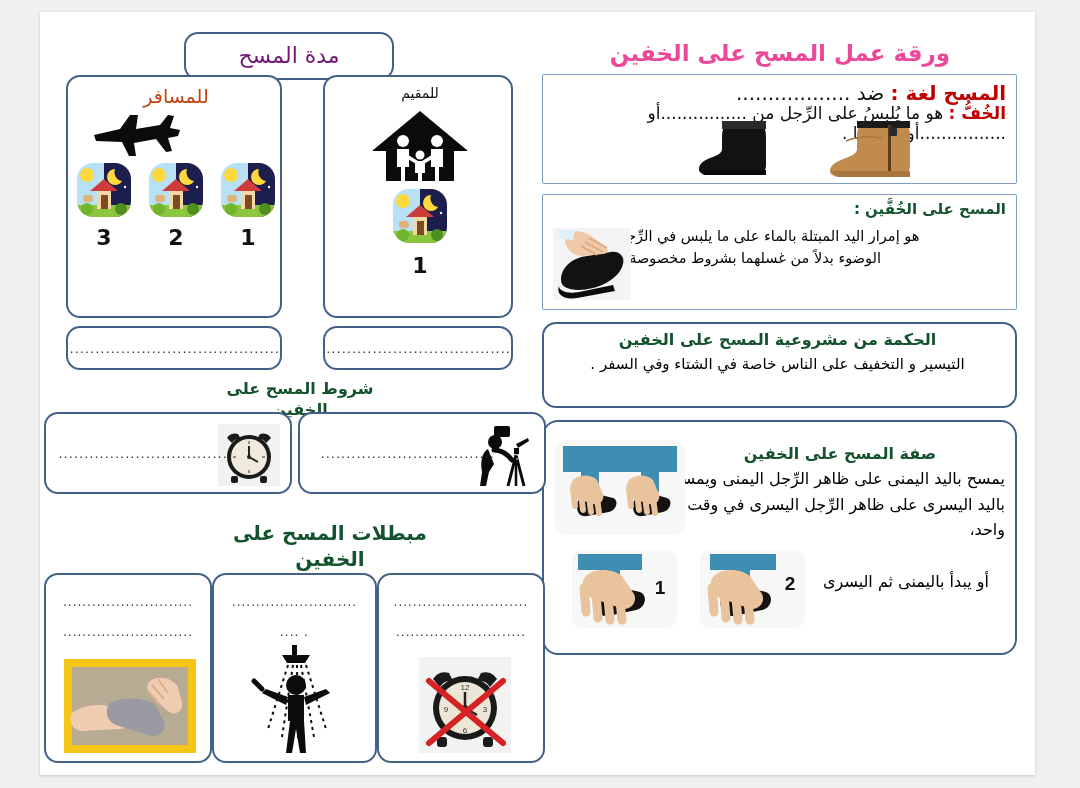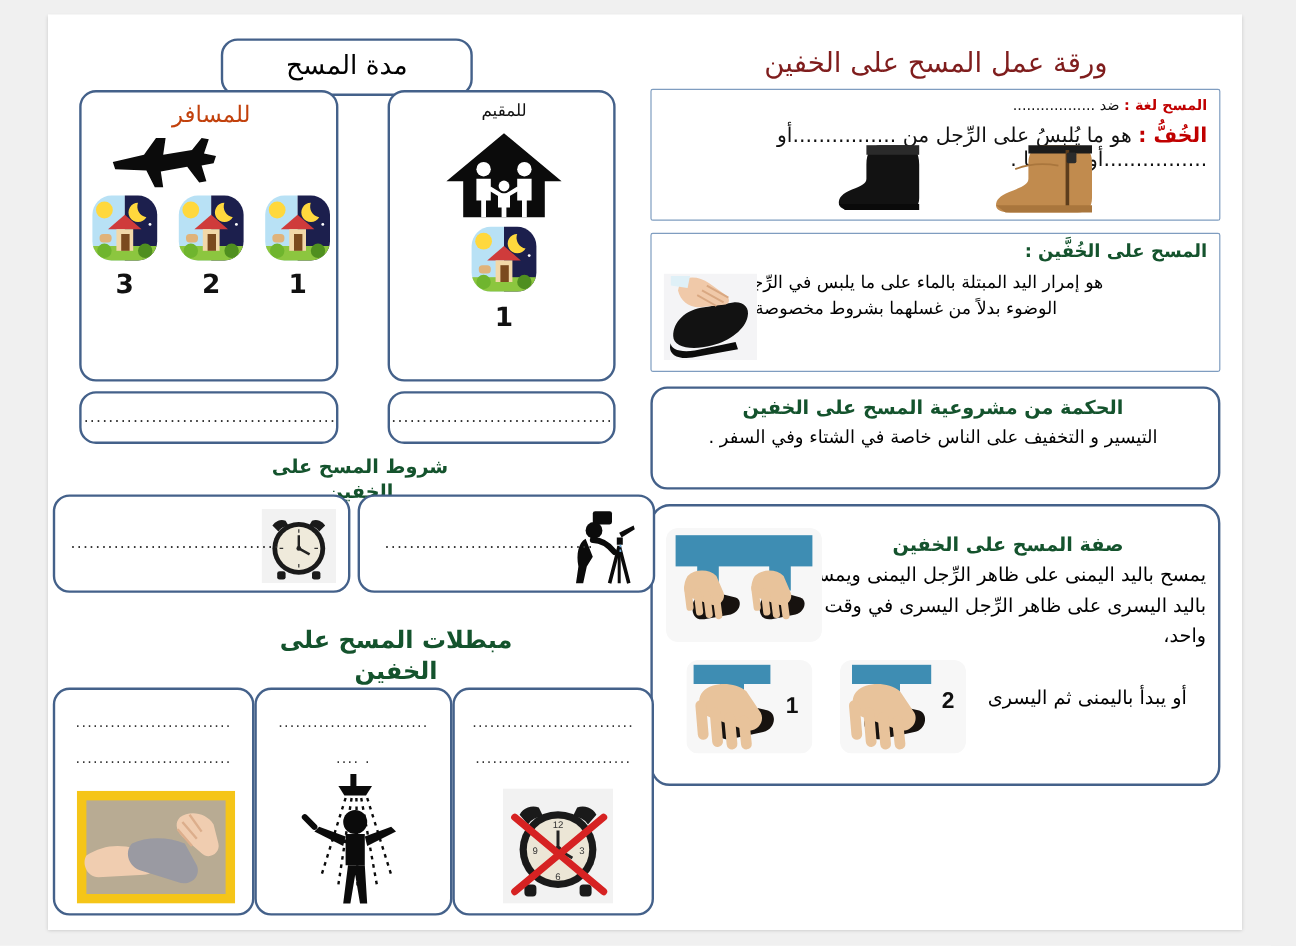"مدة المسح" #dur-head span { color: #000000 -> #701a75 }
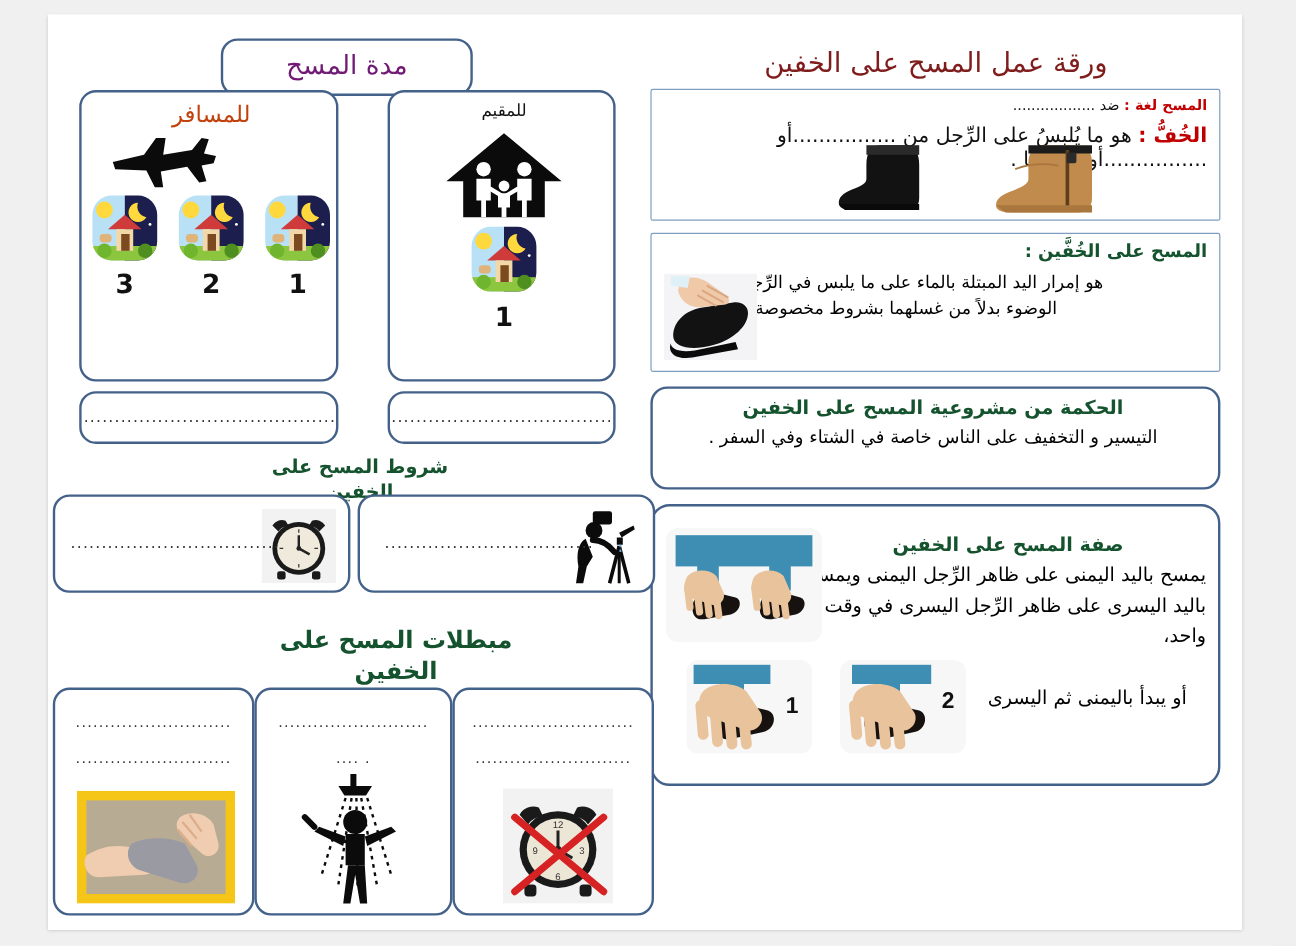"ورقة عمل المسح على الخفين" #sheet-title { color: #7f1d1d -> #ec4899; font-weight: normal -> bold }
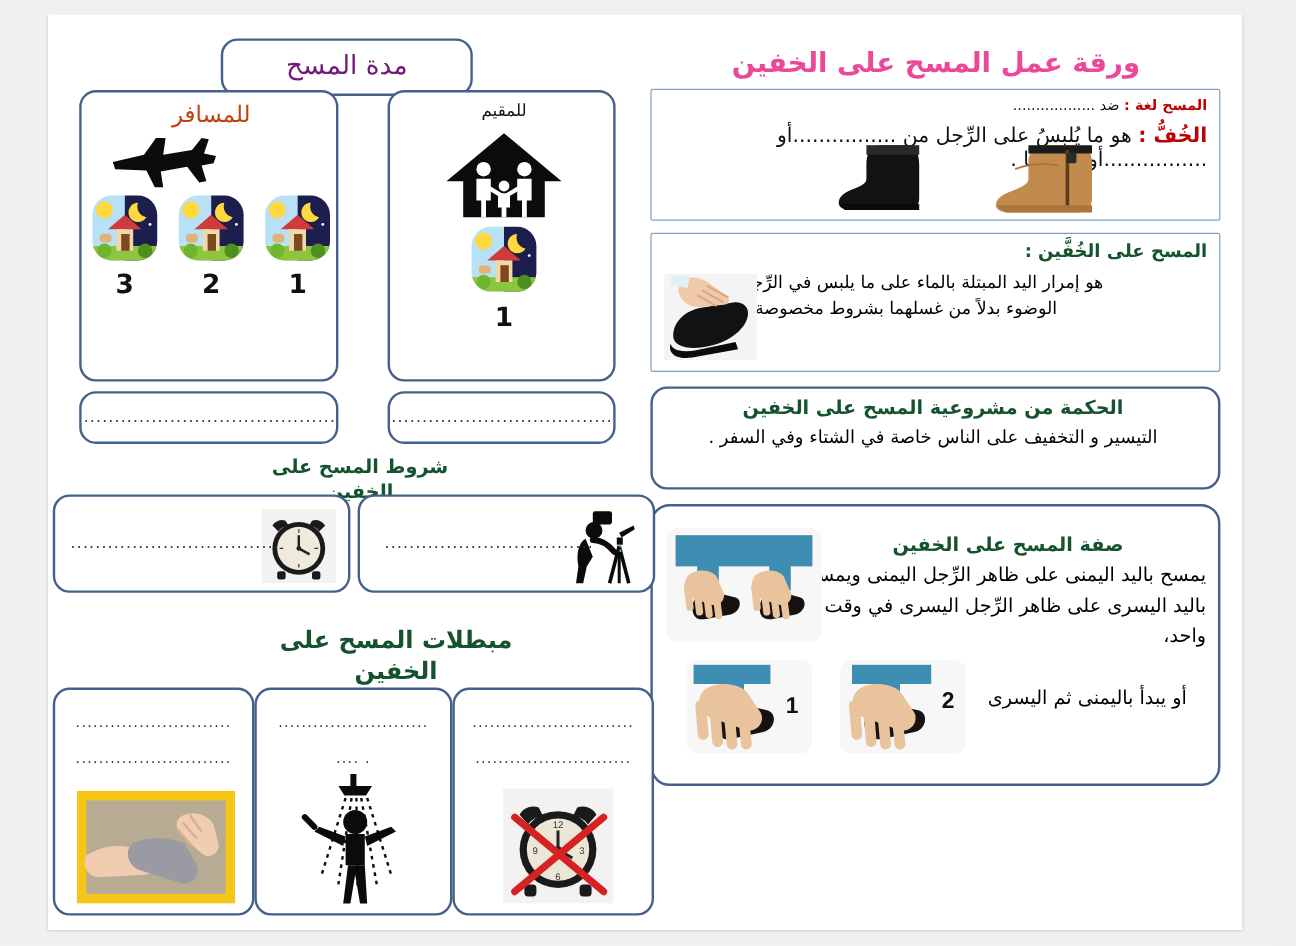"المسح لغة : ضد .................." #def-line1 { font-size: 12px -> 20px }
